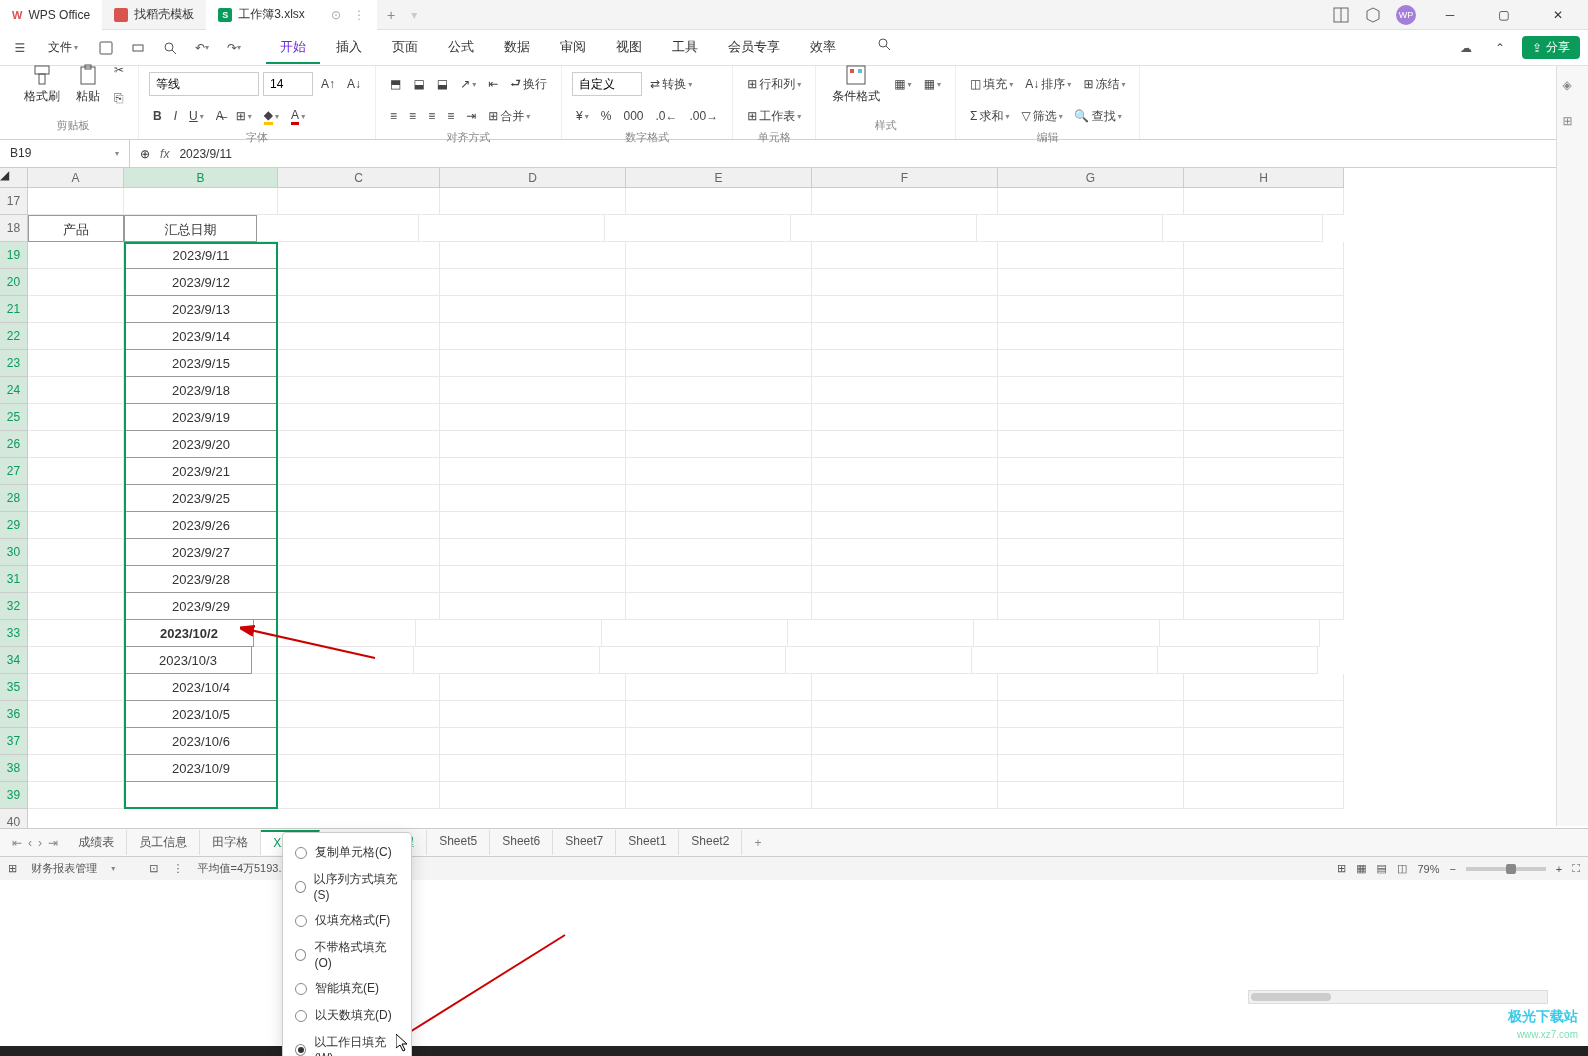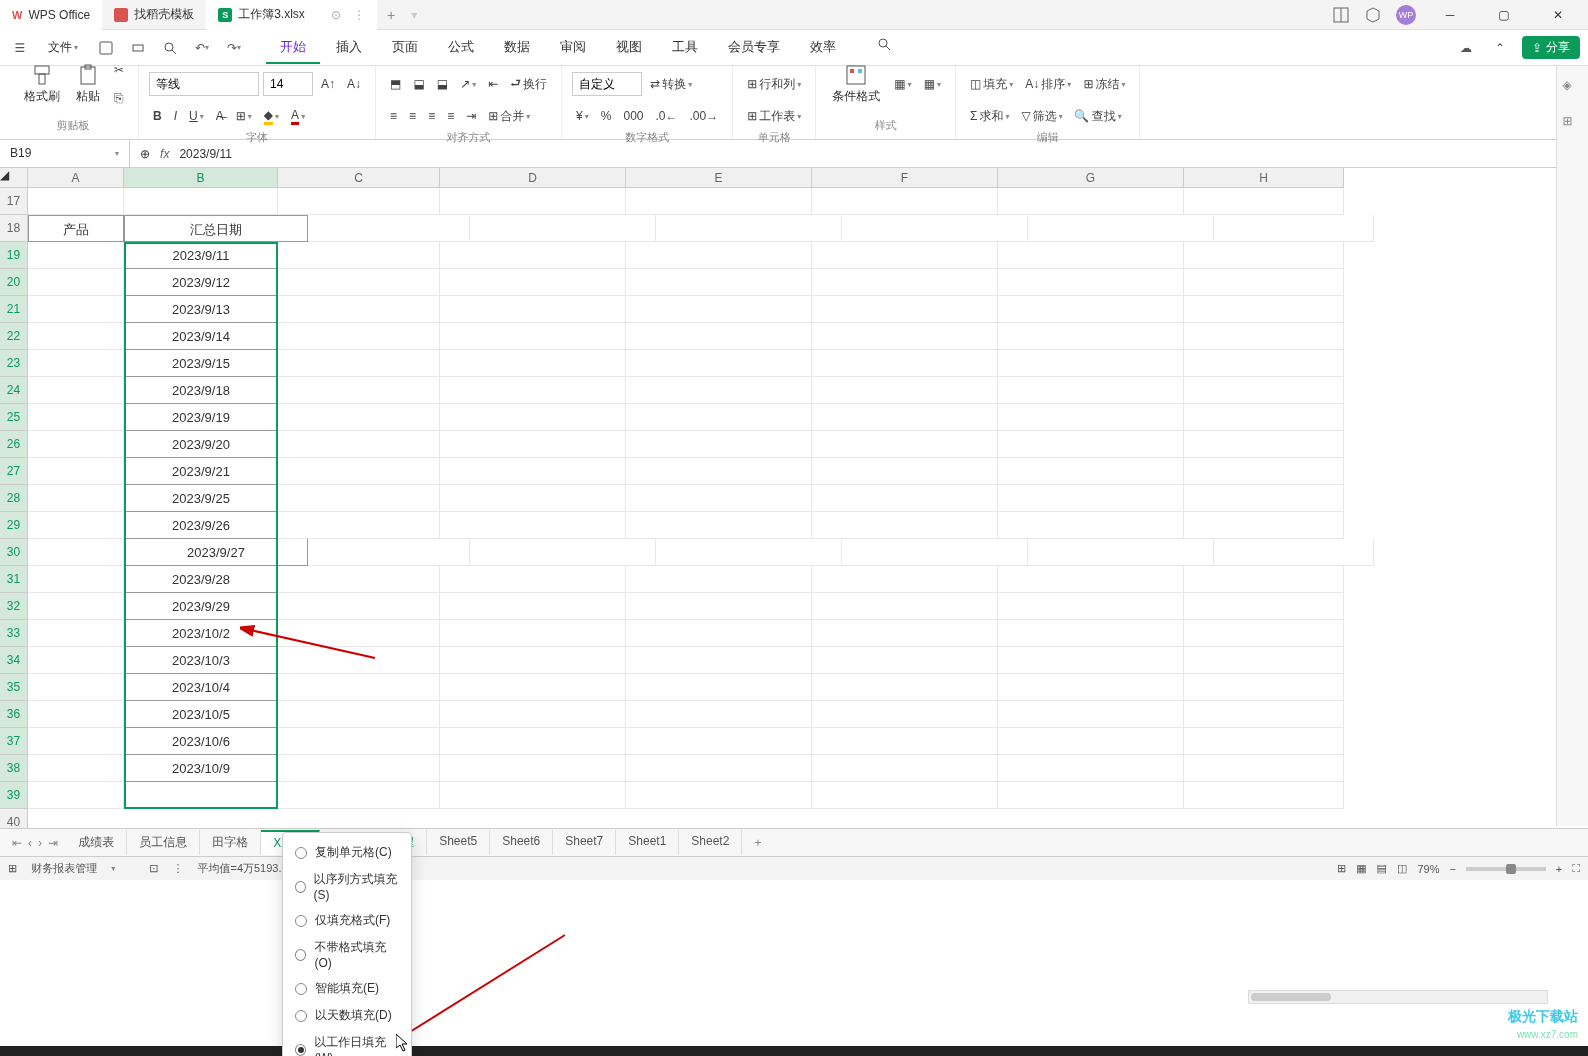"汇总日期" div.cell { width: 184px -> 133px }
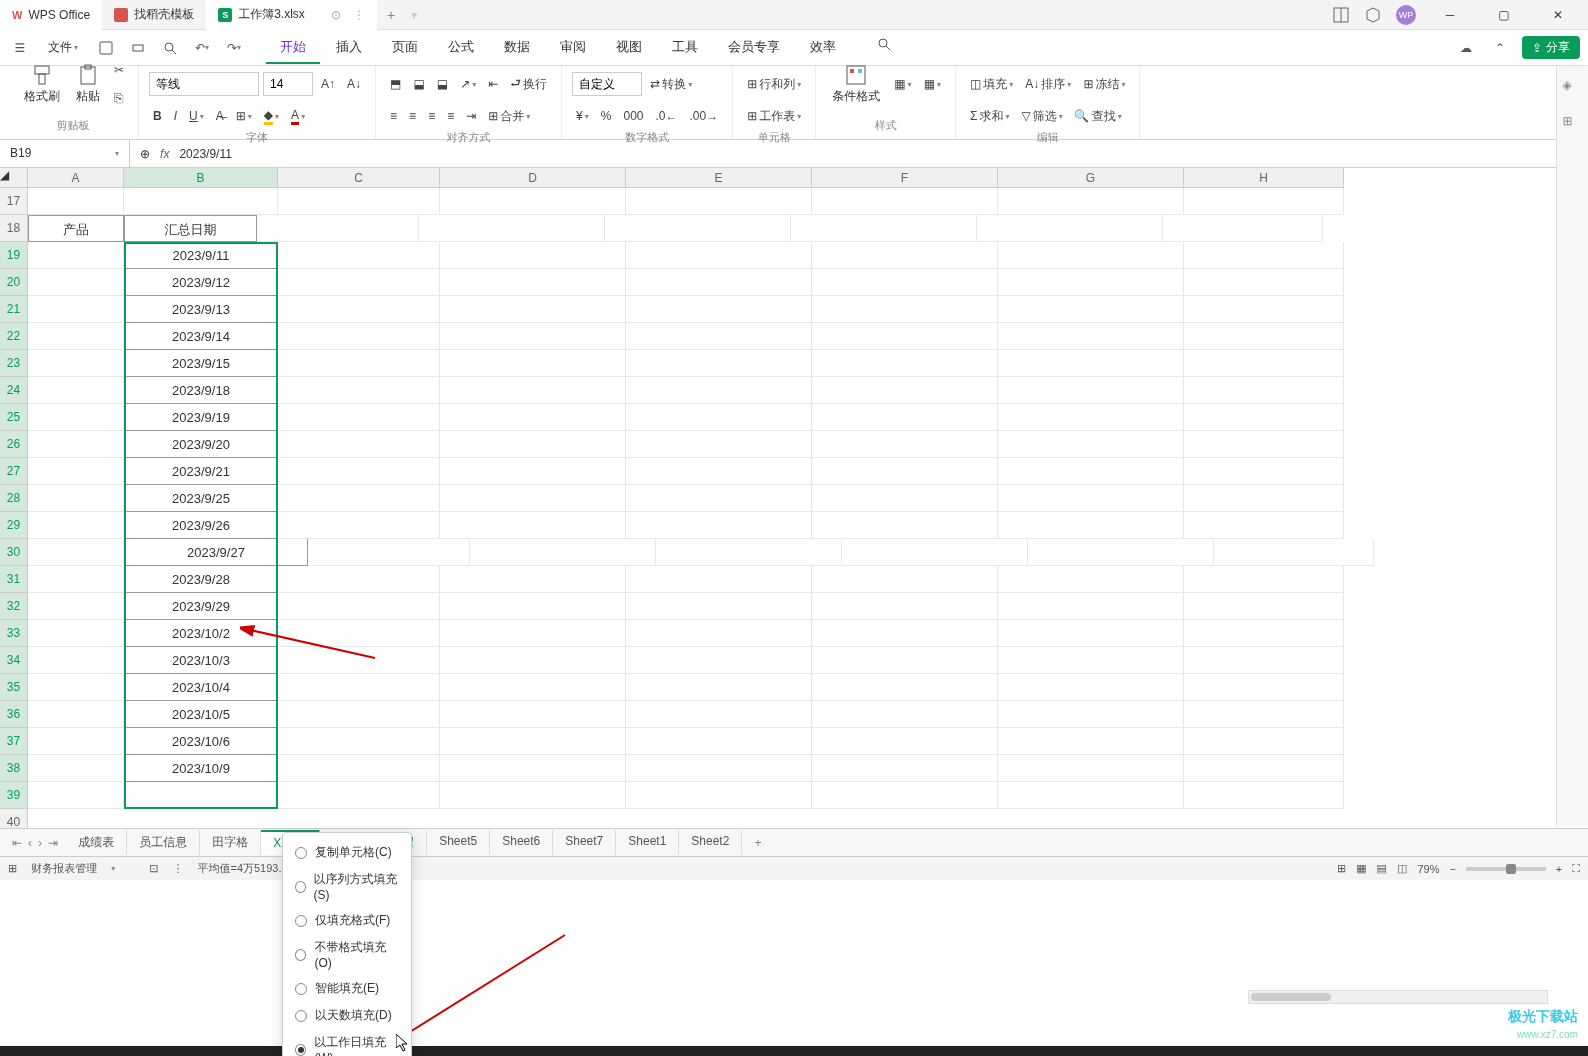"2023/9/27" div.cell { width: 184px -> 154px }
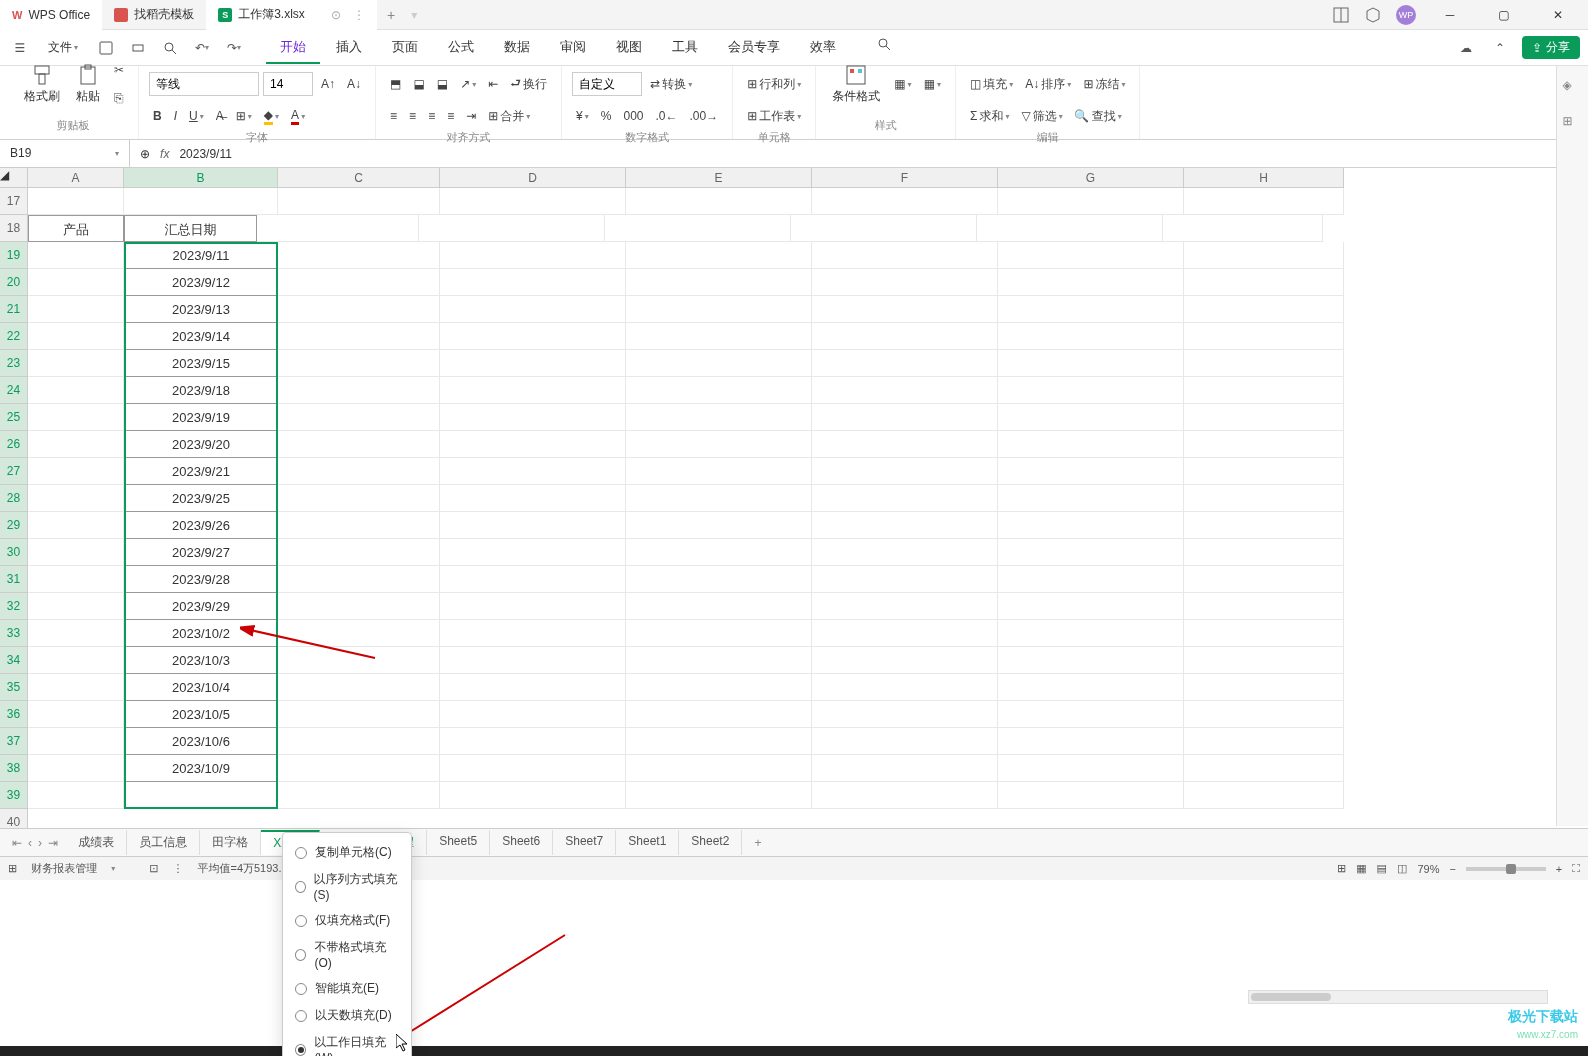"2023/10/2" div.cell { font-weight: none -> bold; width: 154px -> 130px }
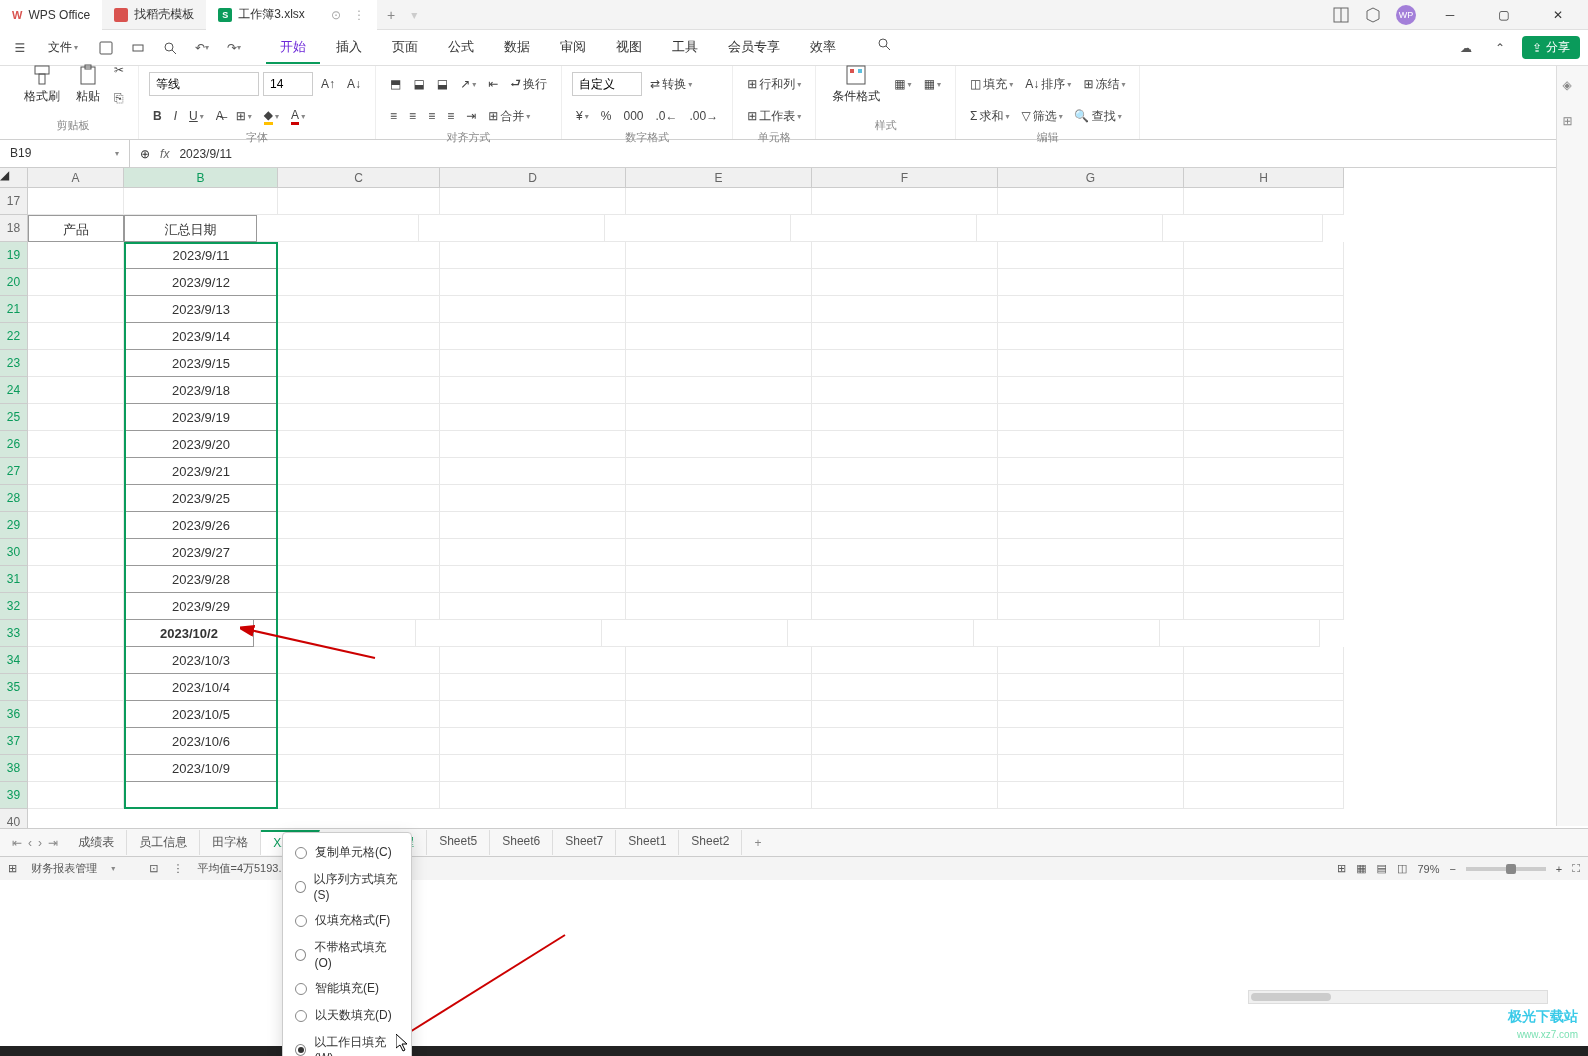"2023/10/3" div.cell { width: 154px -> 128px }
